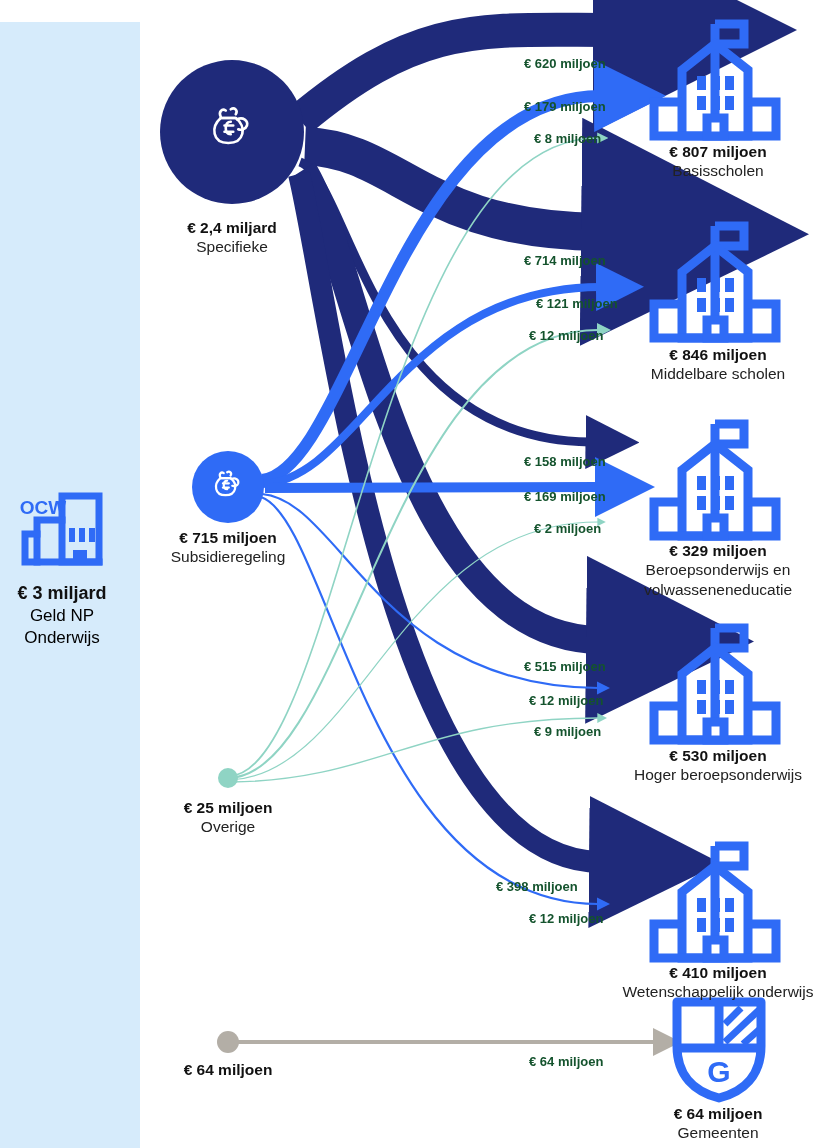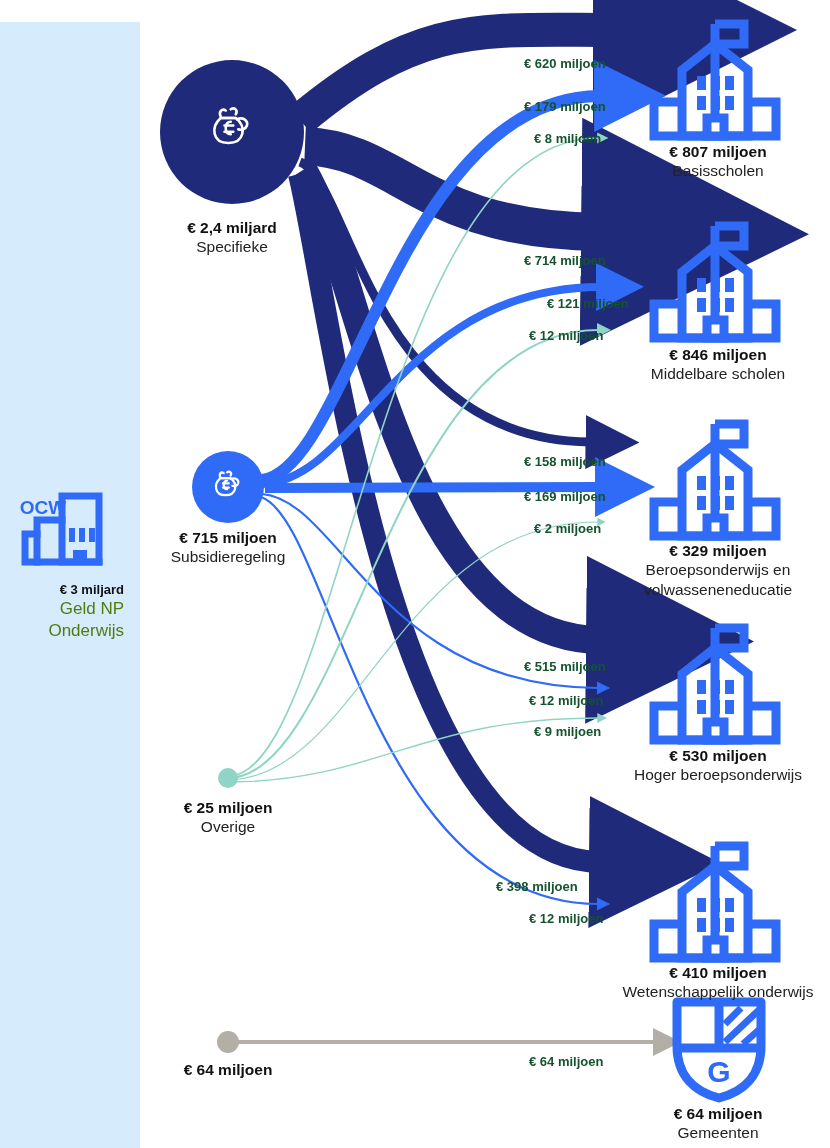"€ 121 miljoen" div.flow-label { left: 547px -> 536px }
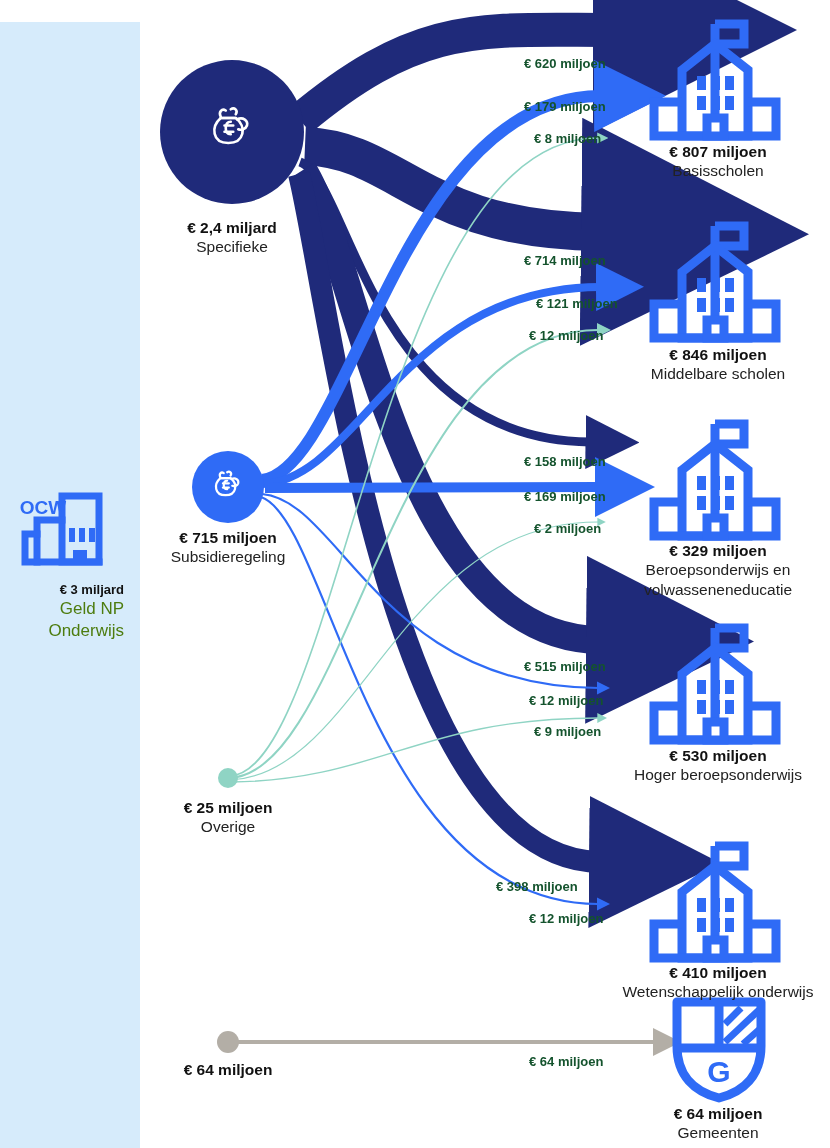"OCW" .ocw-block { text-align: right -> center }
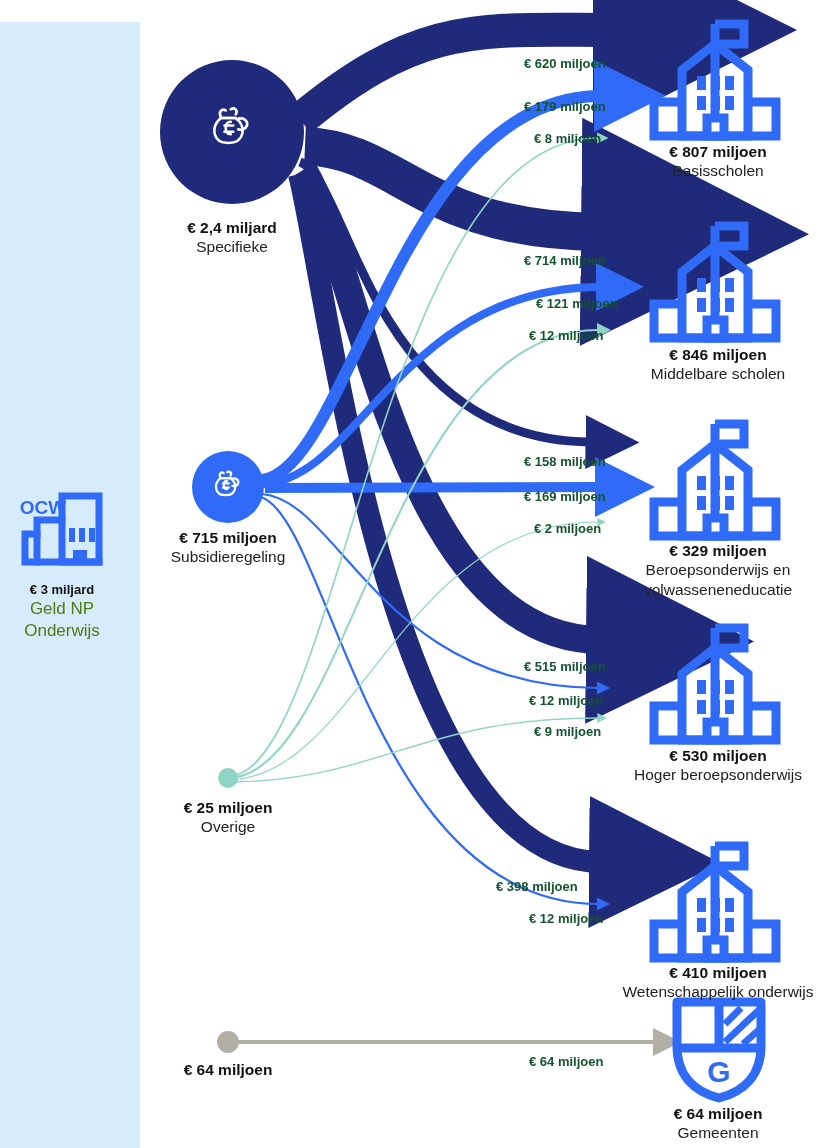"€ 3 miljard" .ocw-amount { font-size: 13px -> 18px }
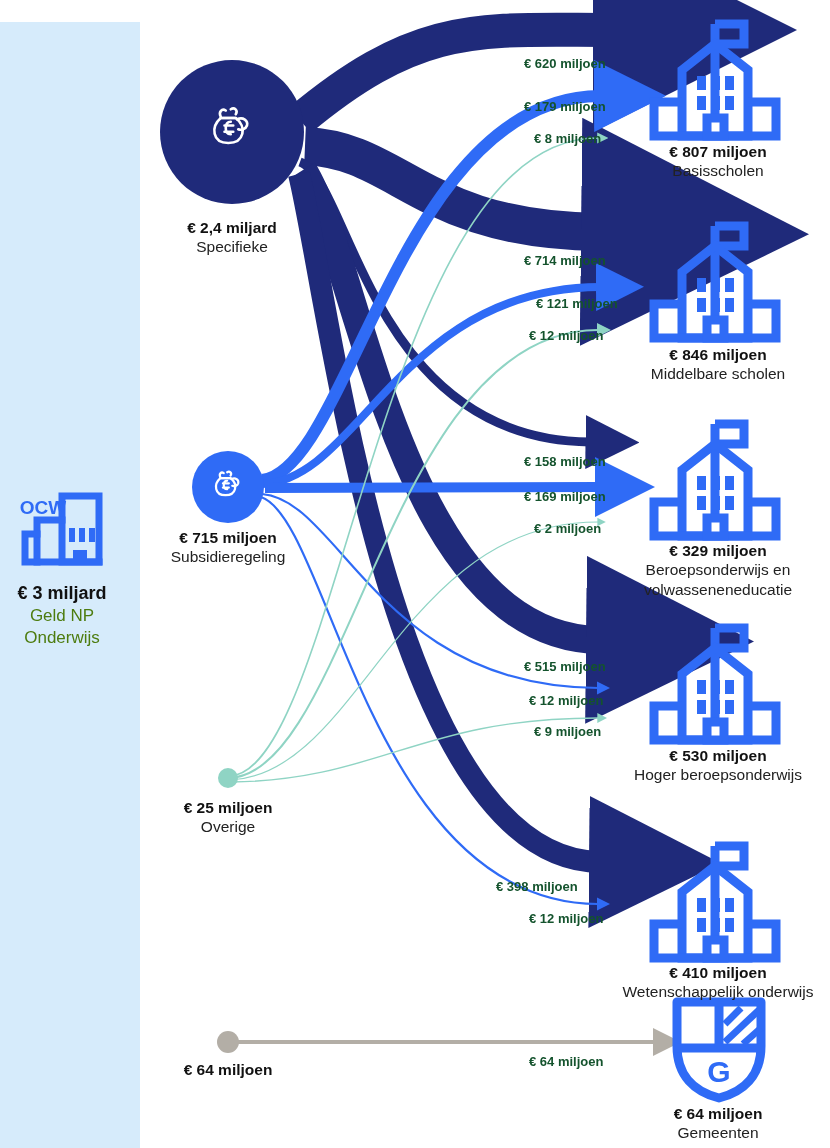"Geld NP" .ocw-sub { color: #4d7c0f -> #000000 }
